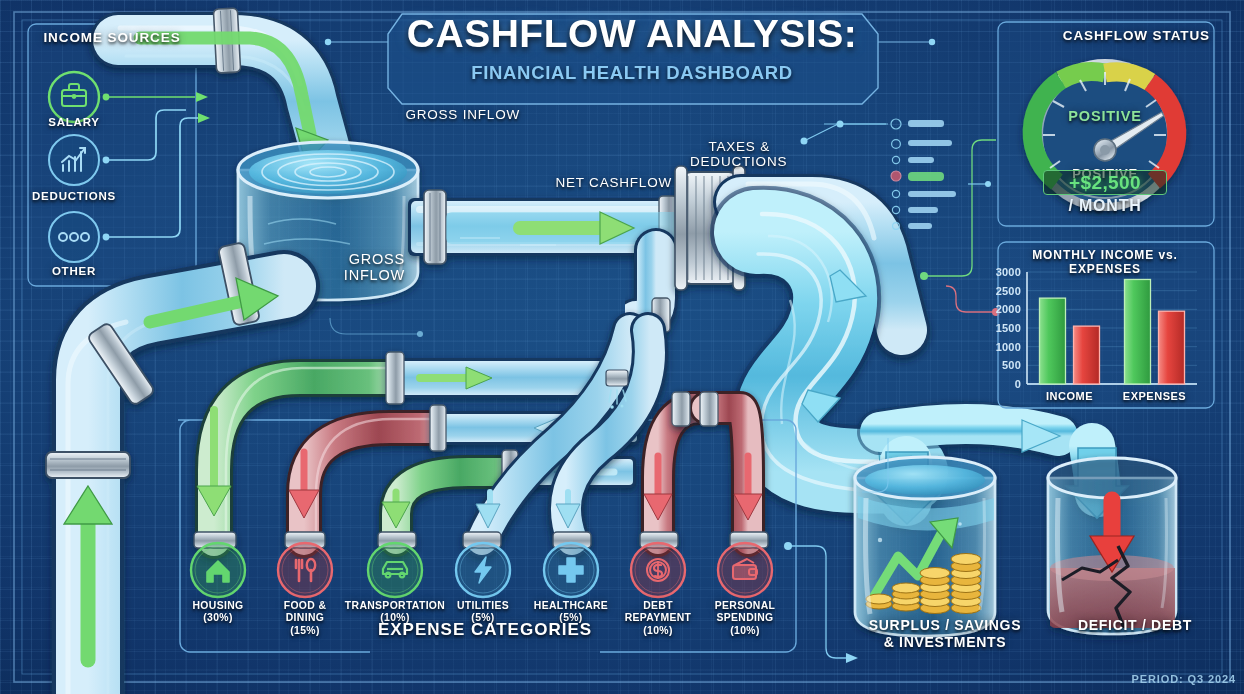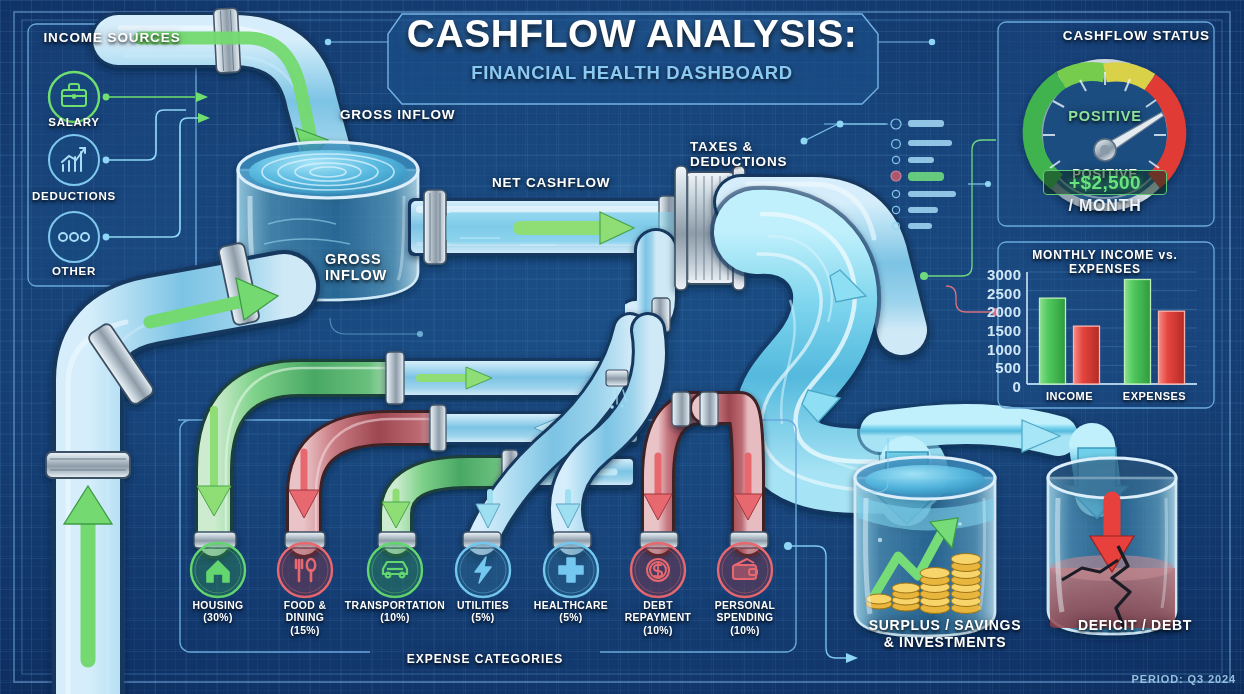"GROSS INFLOW" .flow-label { font-weight: bold -> normal; text-align: left -> right }
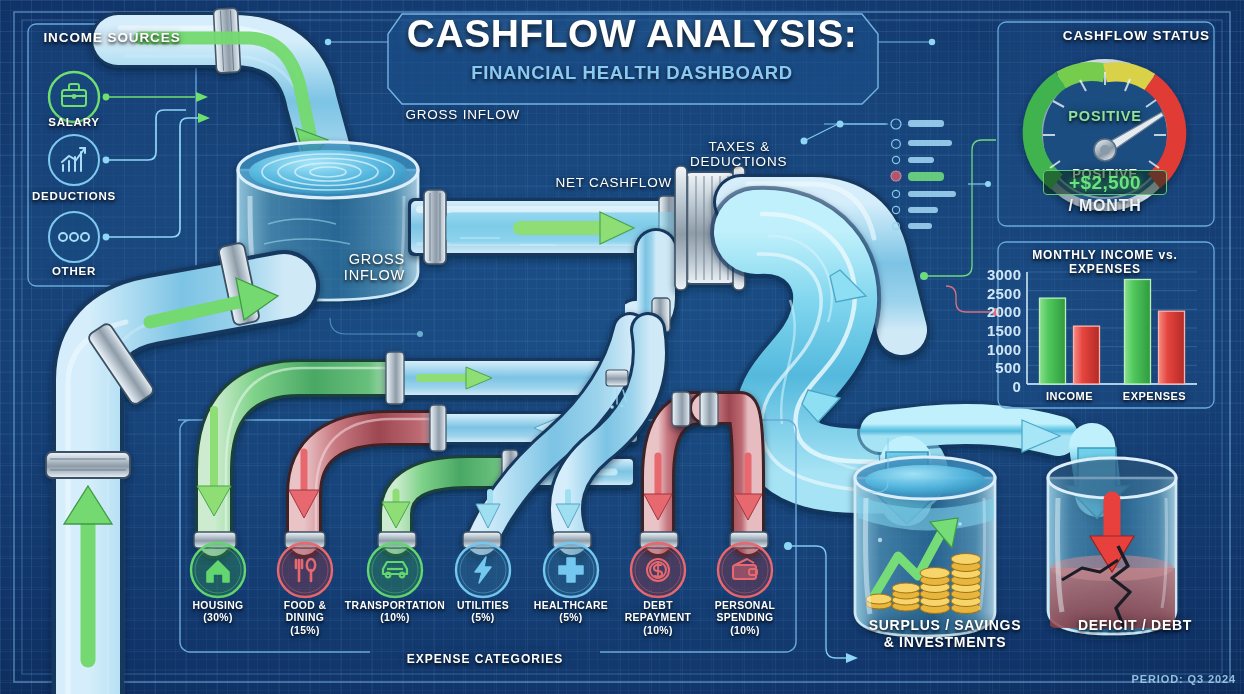"3000" .axis-tick { font-size: 15px -> 11px }
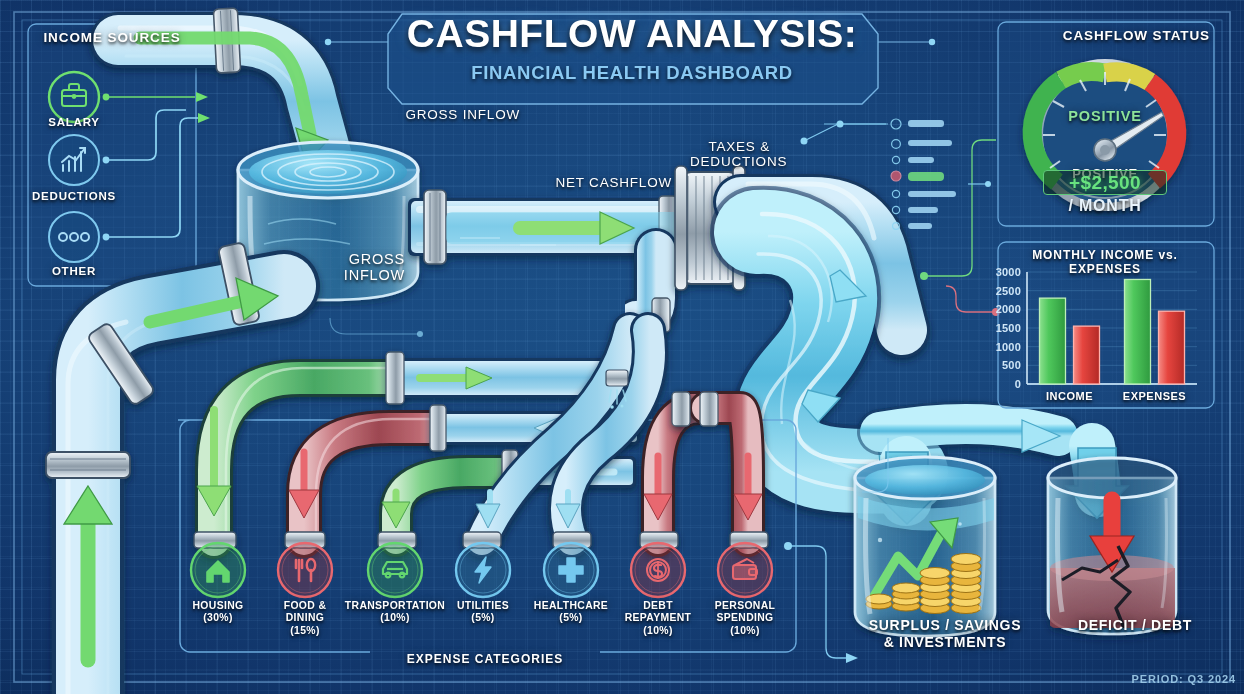"EXPENSE CATEGORIES" #expense-panel-title { font-size: 12px -> 17px; top: 652px -> 620px }
